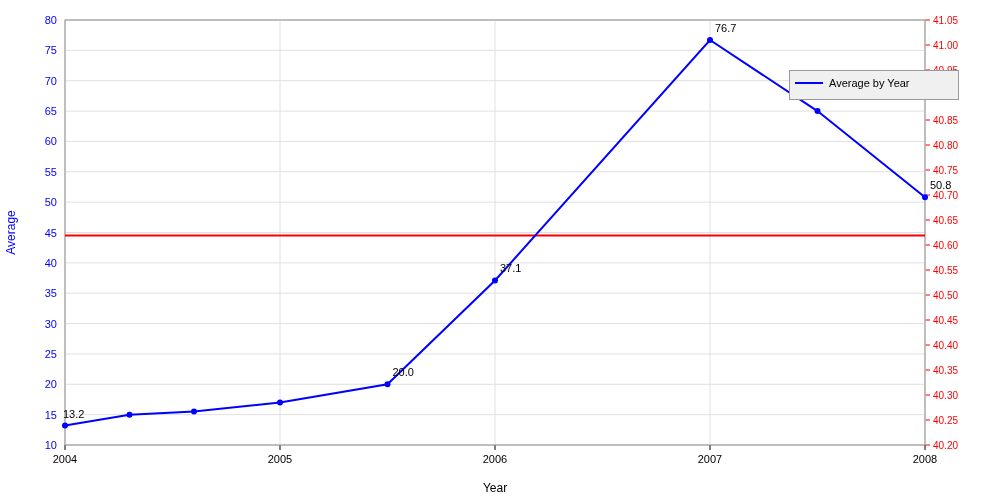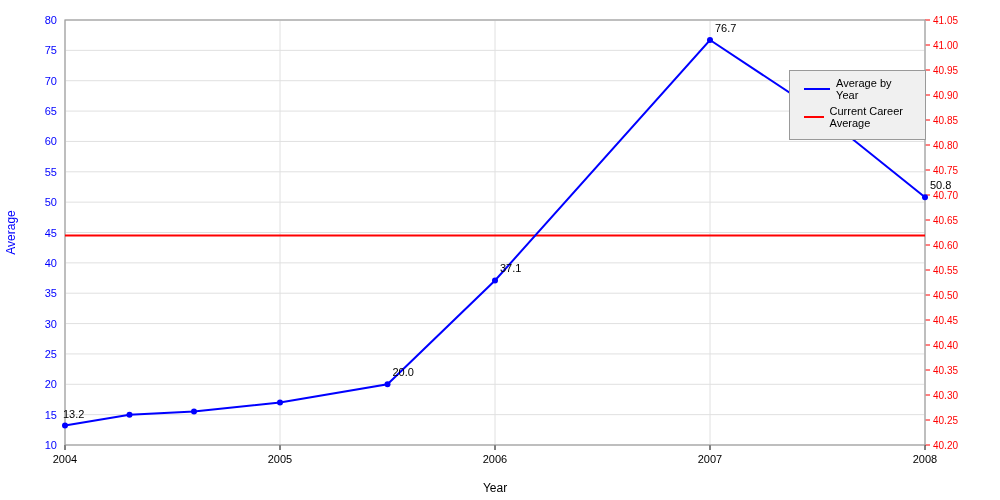"Average by Year" .legend-box { padding: 6px 14px -> 6px 5px; width: 137px -> 170px }
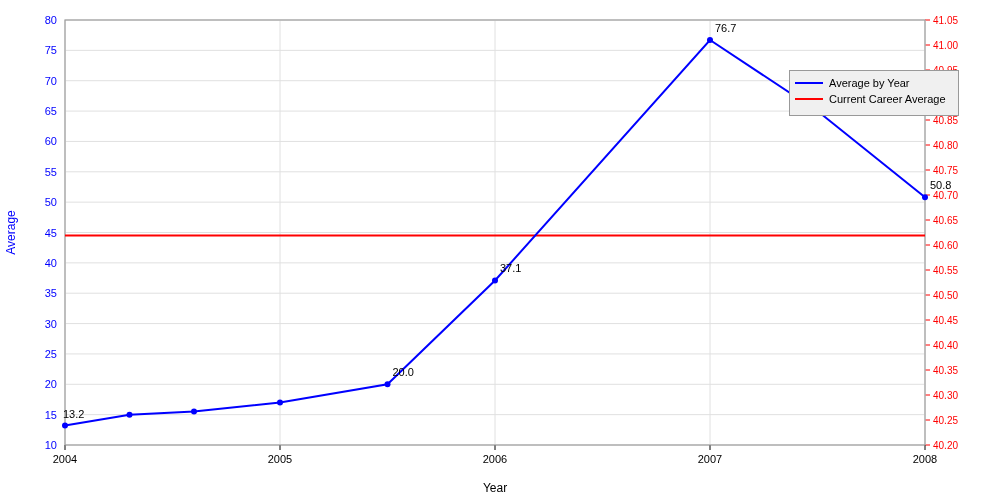"Current Career Average" div.legend-item { html: <div> <span></span> <span>Current Career Average</span> </div> -> none }
